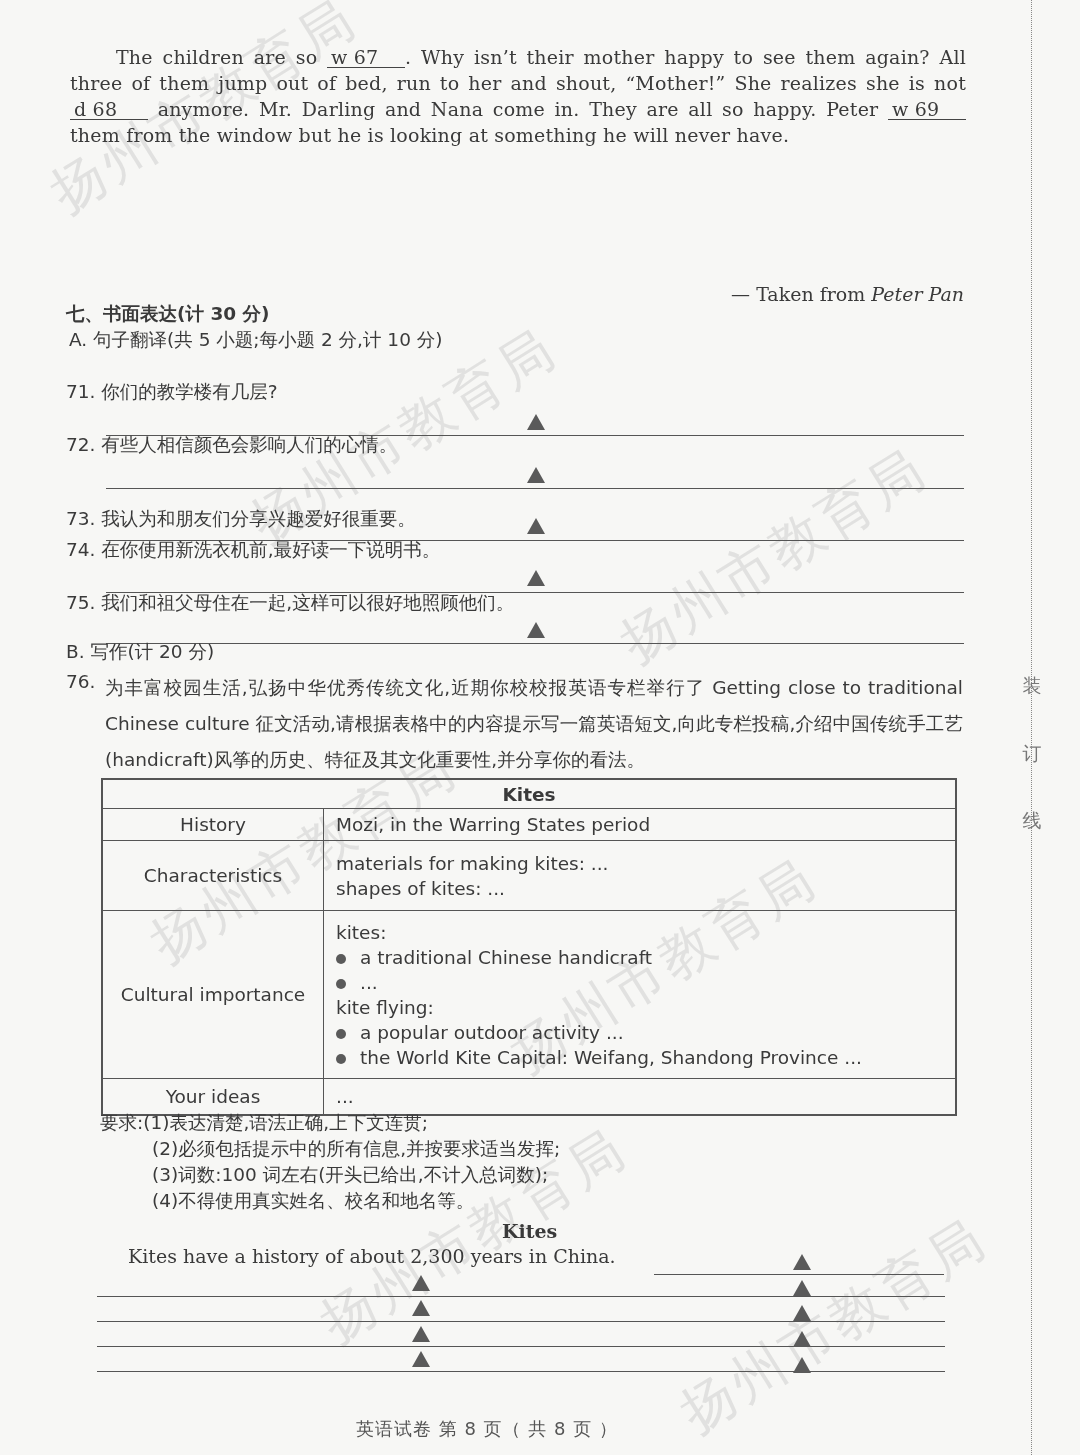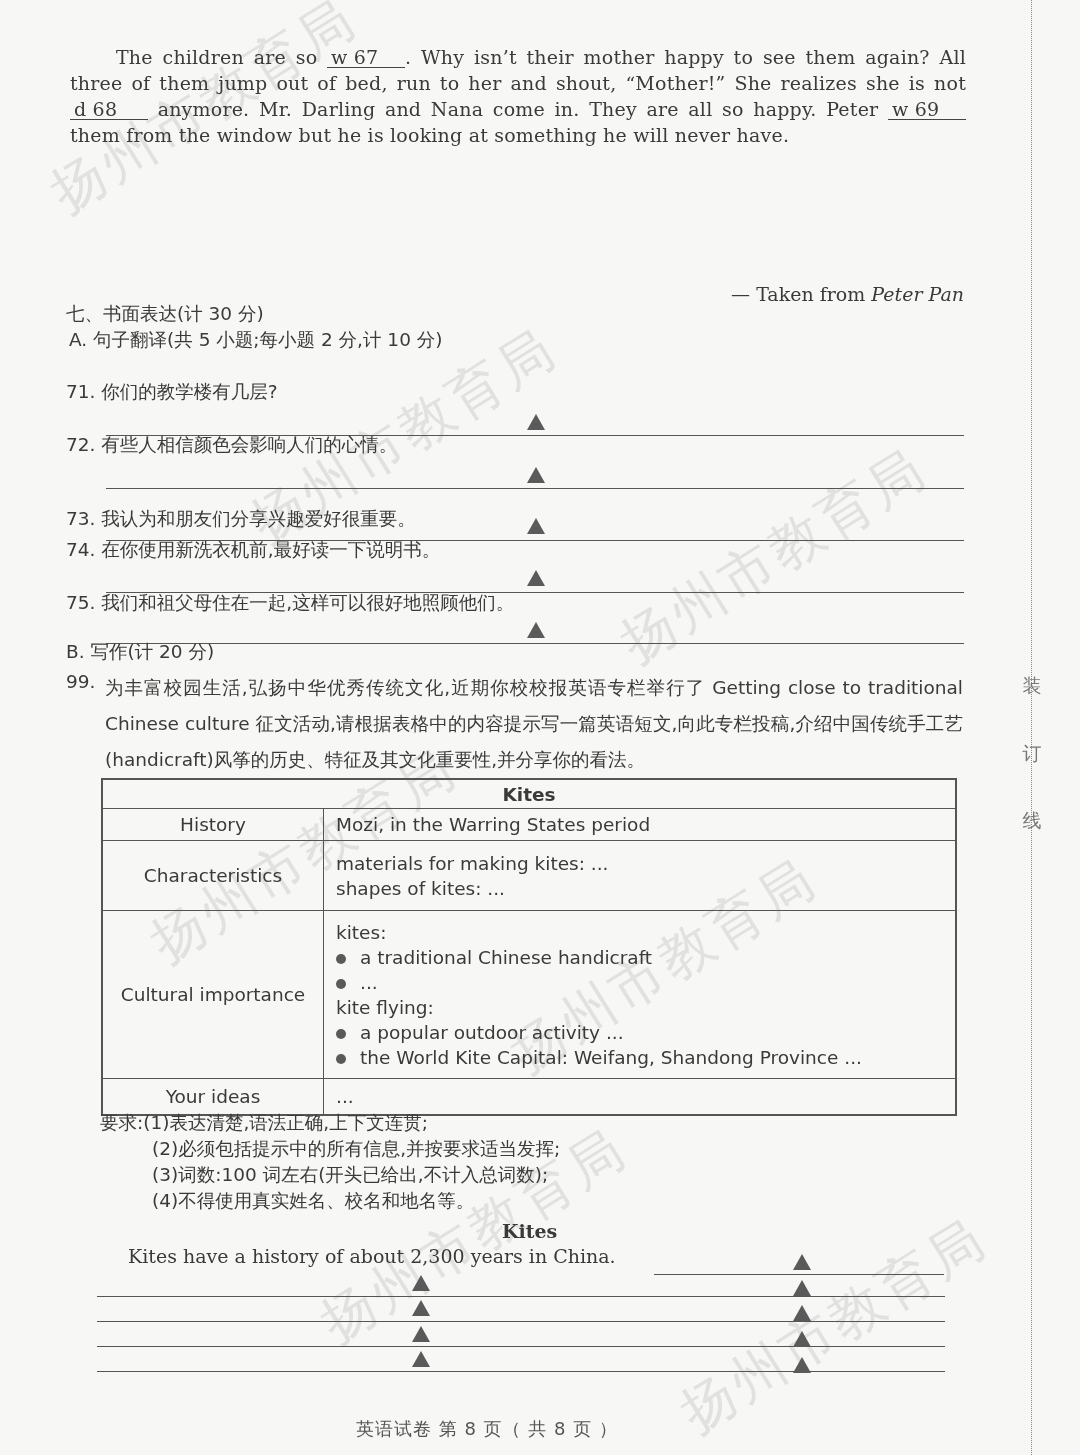"七、书面表达(计 30 分)" .bold { font-weight: normal -> bold }
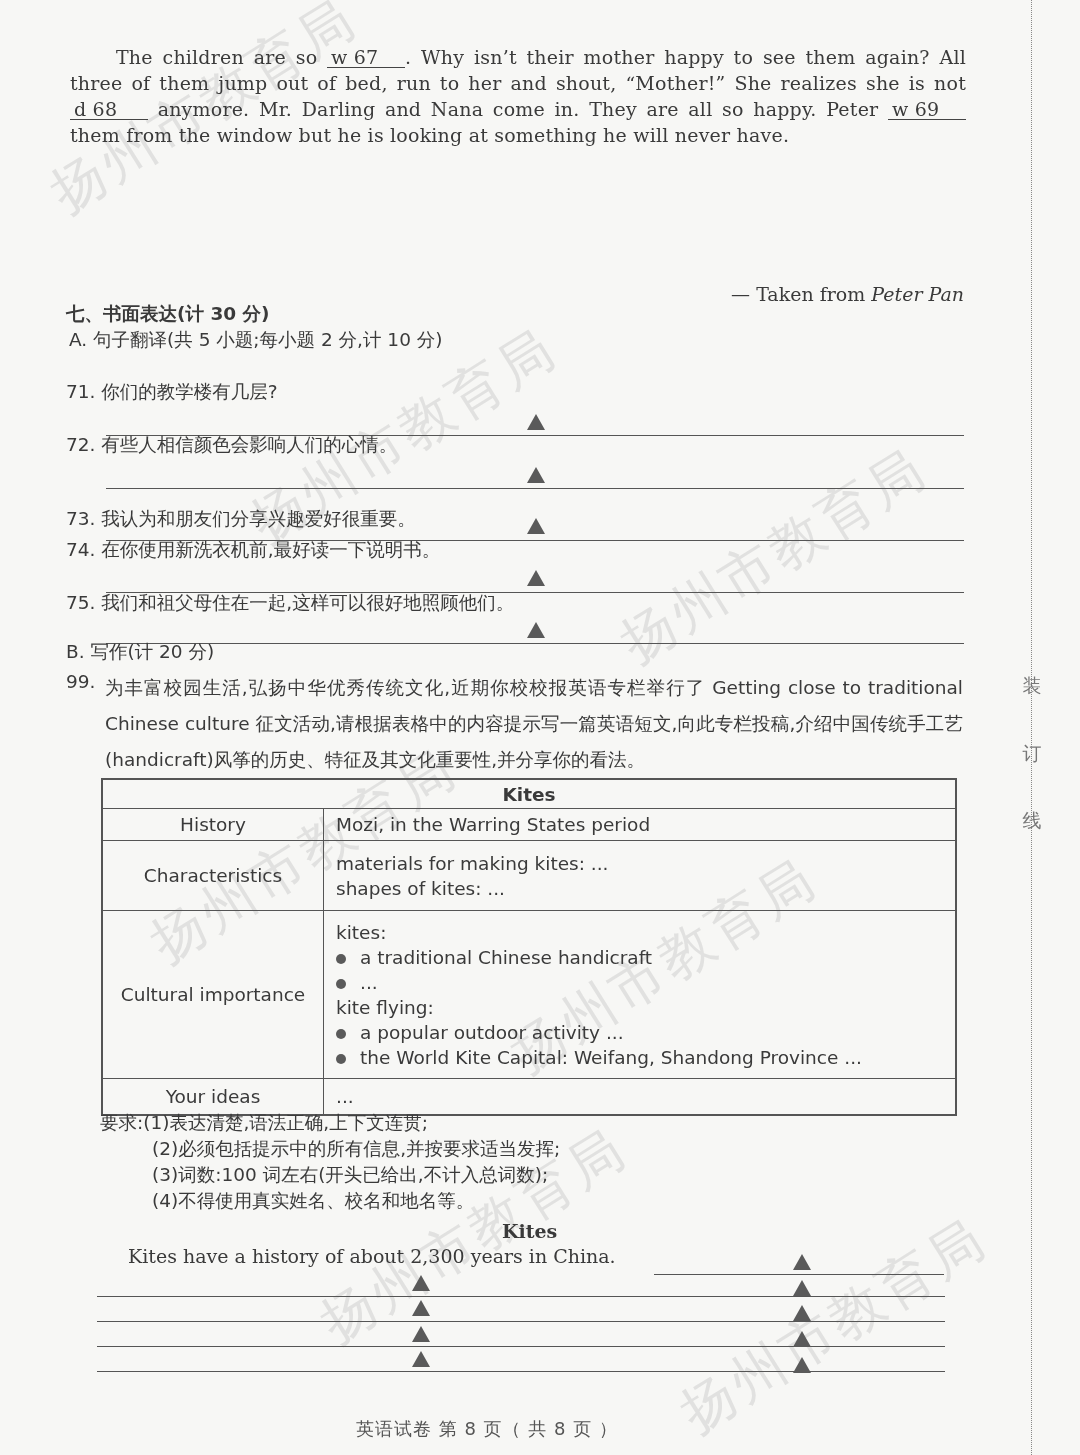"99." div.line-text { text: 99 -> 76 }
